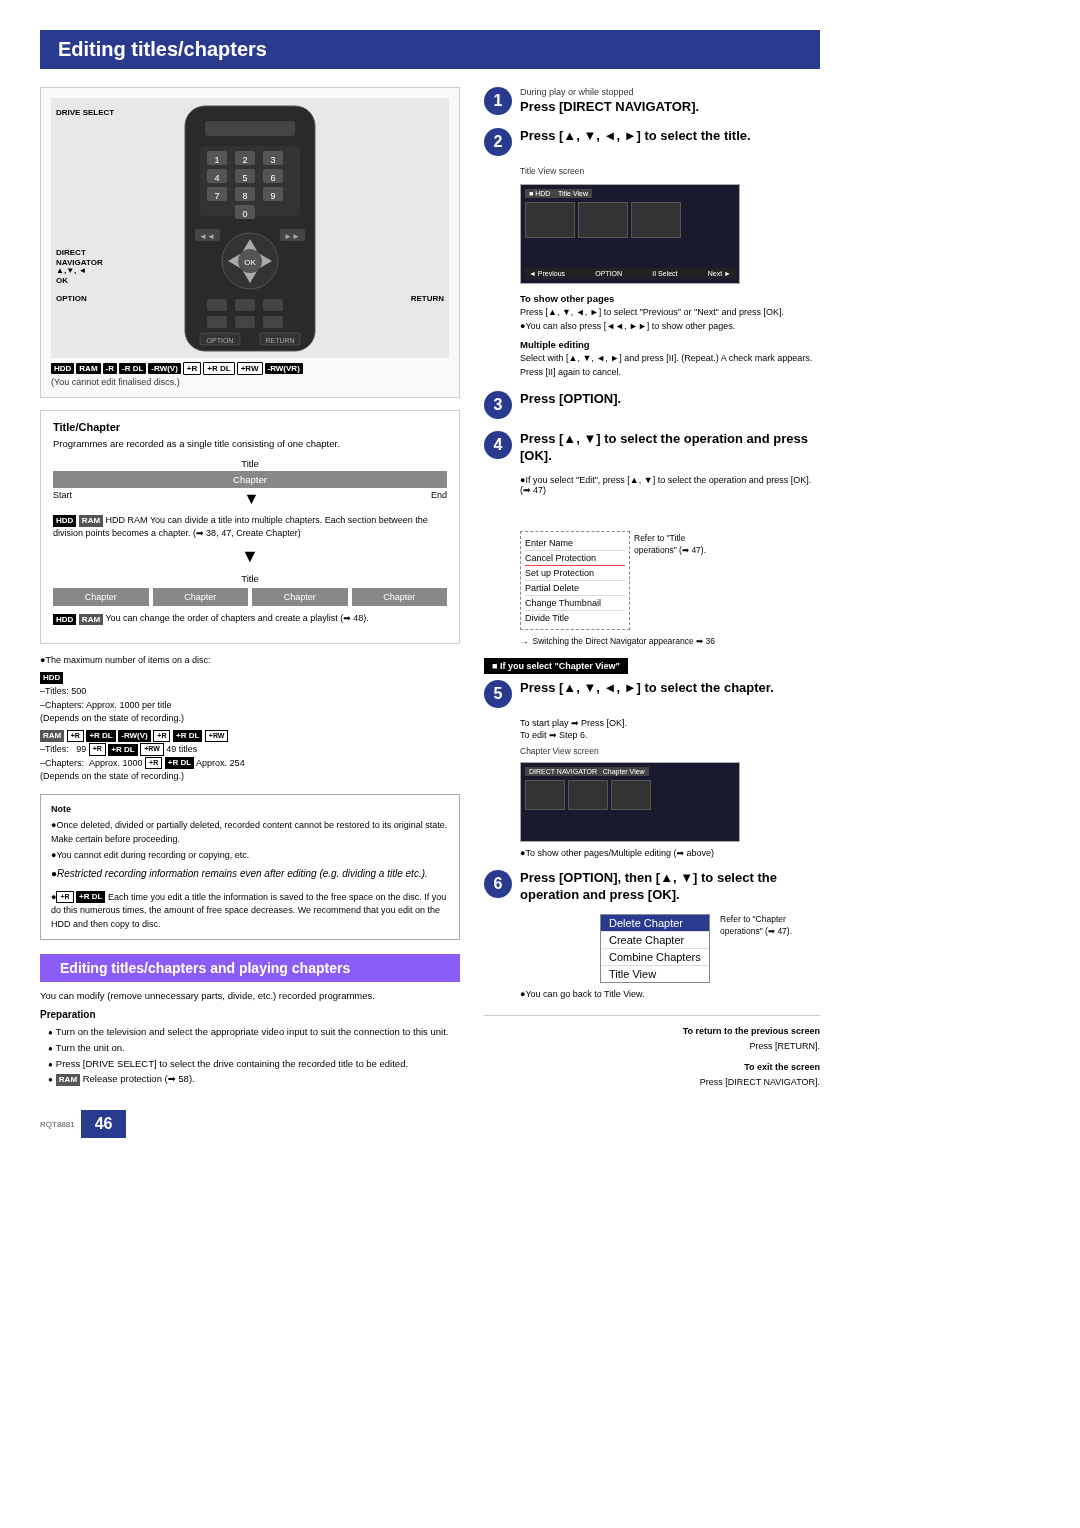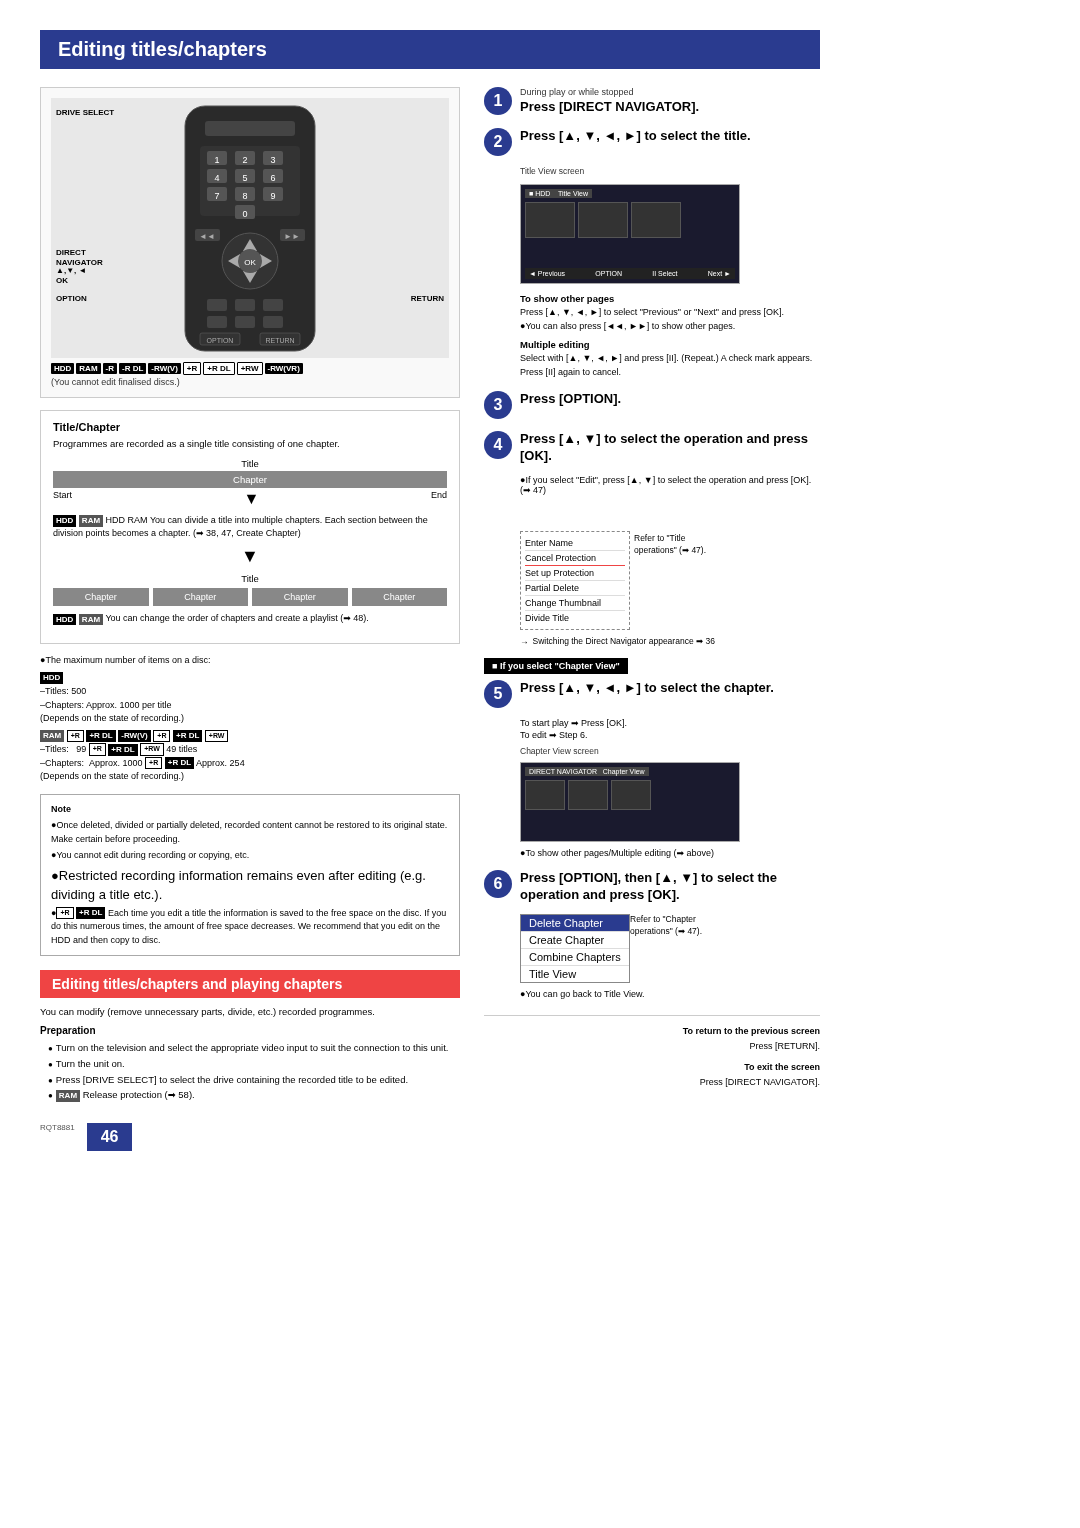"●Restricted recording information" div { font-size: 13px -> 10px; font-style: none -> italic; margin-bottom: 2px -> 10px }
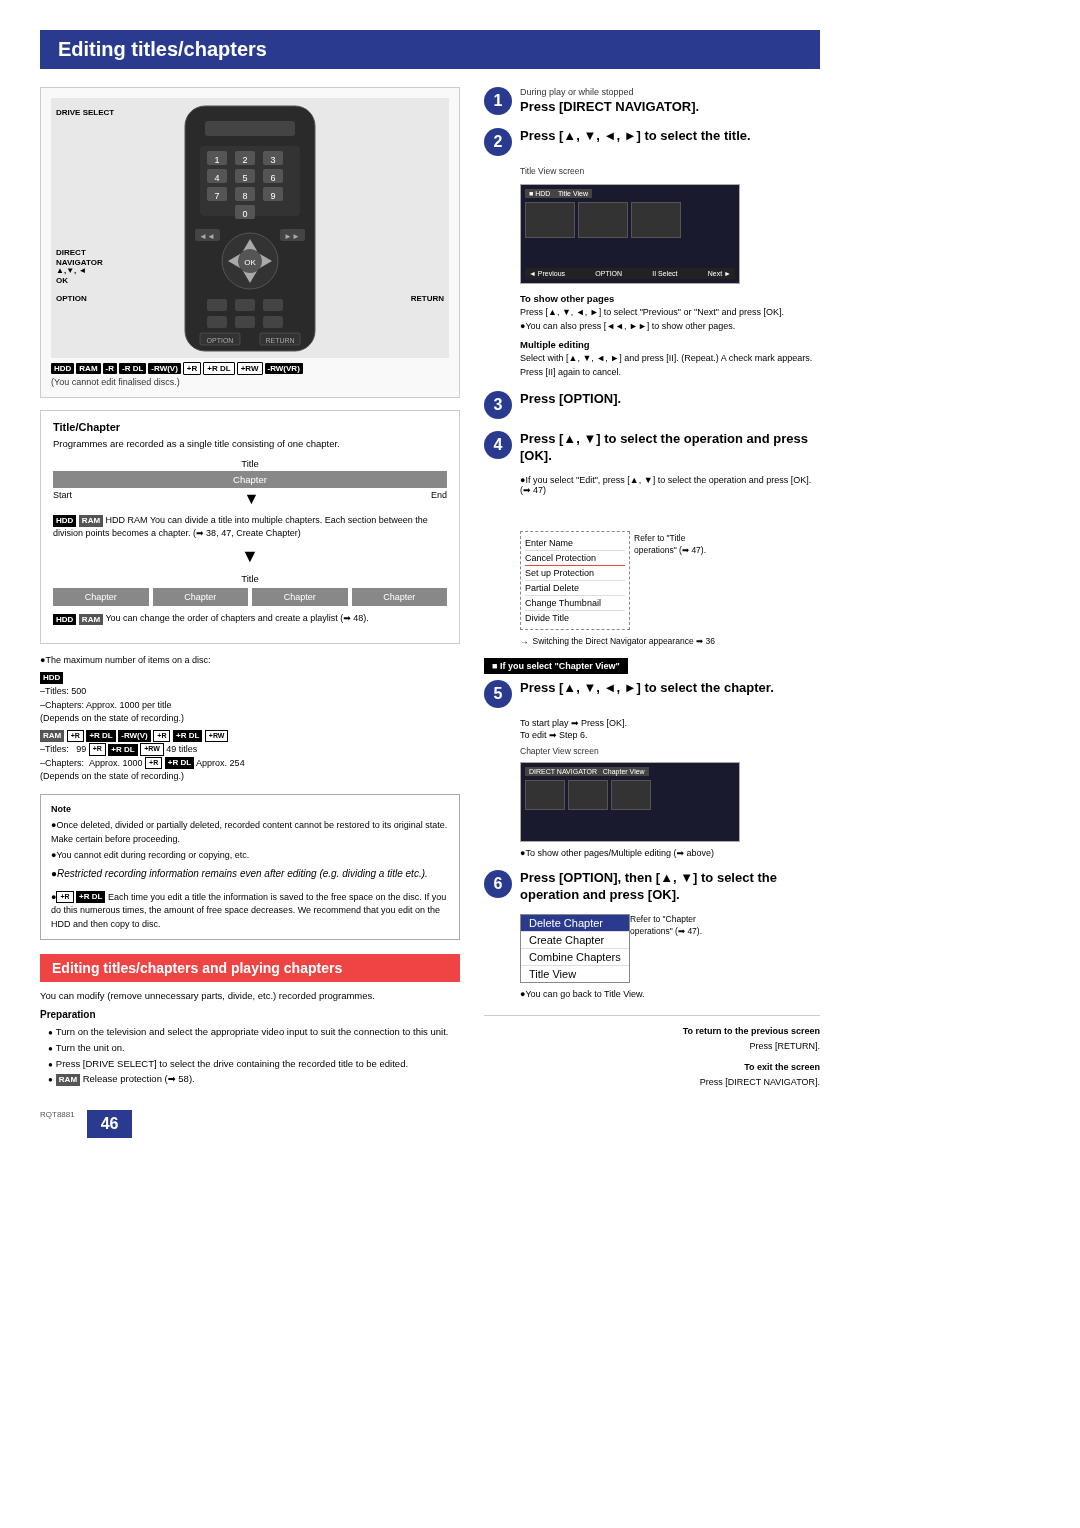"Delete Chapter" div { gap: none -> 10px; justify-content: none -> flex-end }
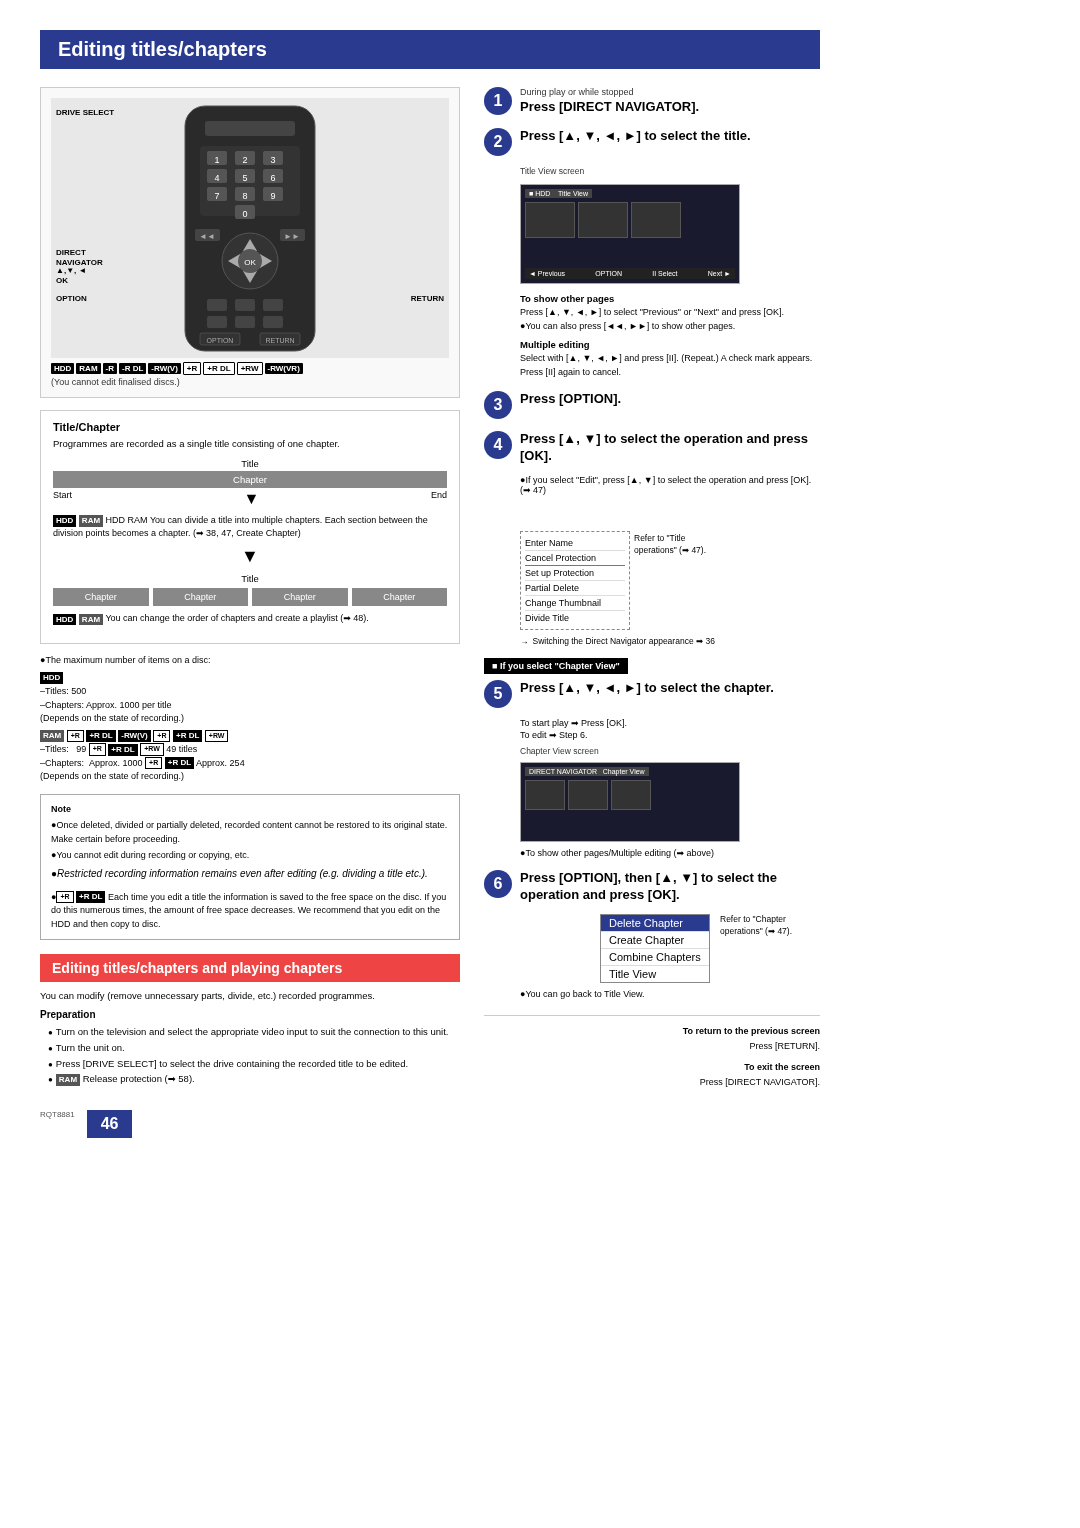"Editing titles/chapters and playing" .section-heading { background: #ef4444 -> #8b5cf6; padding: 6px 12px -> 6px 20px }
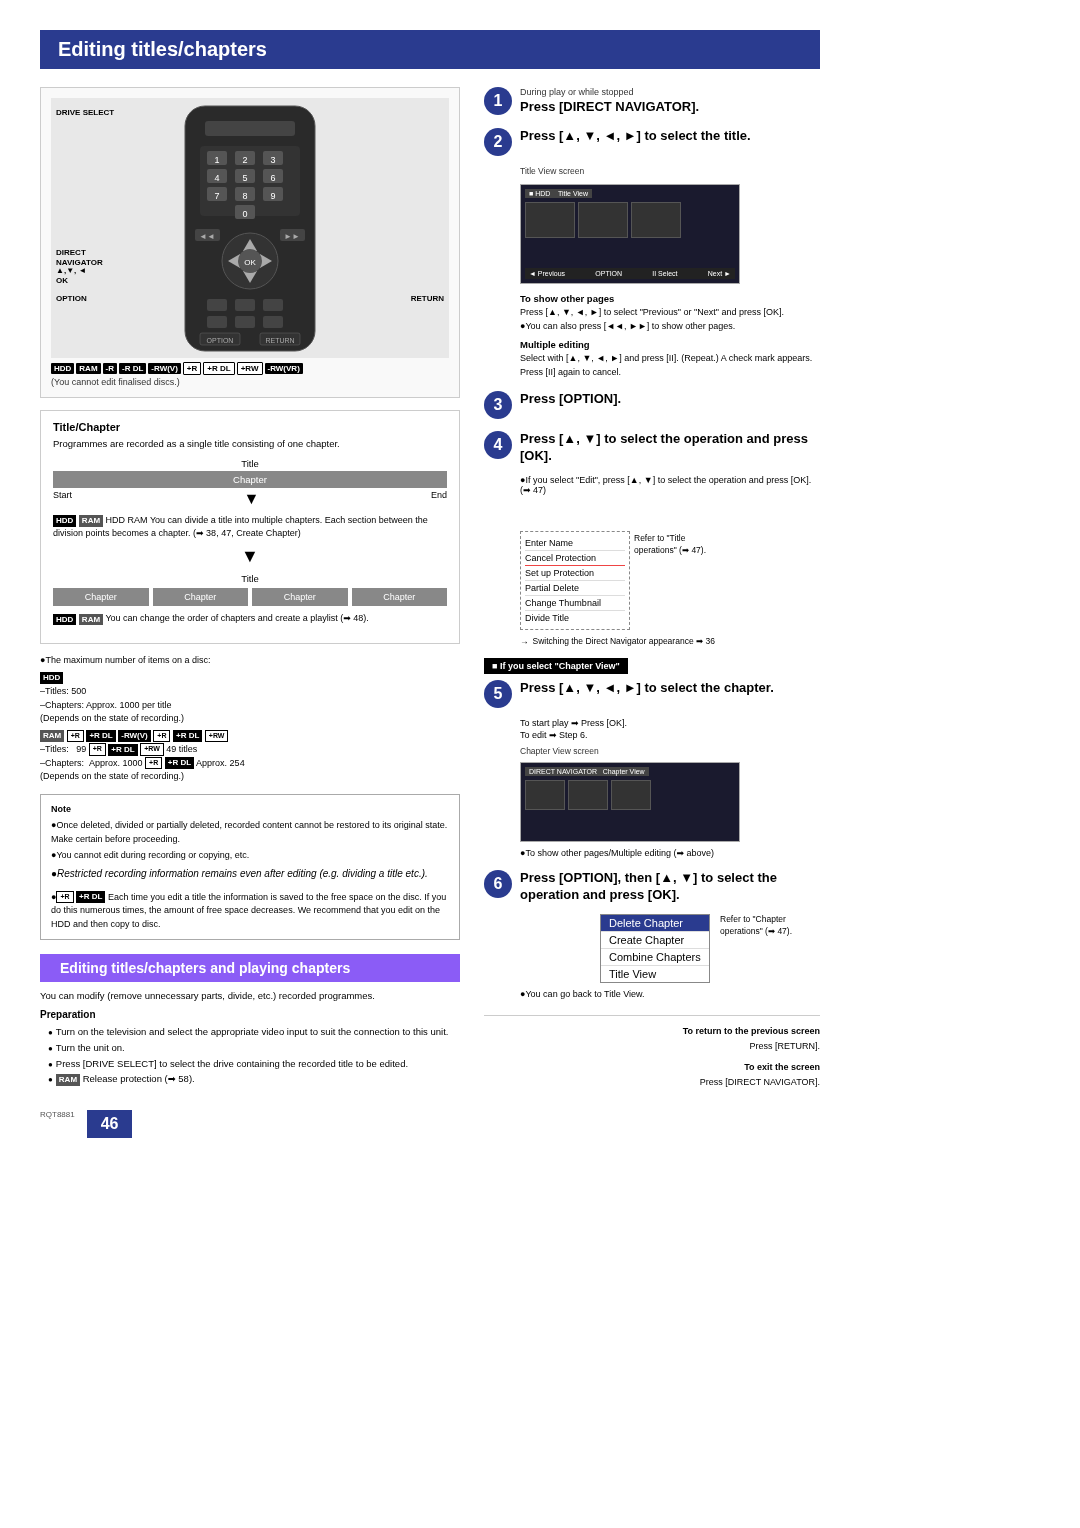"RQT8881" div { align-items: none -> center; gap: 12px -> 6px }
